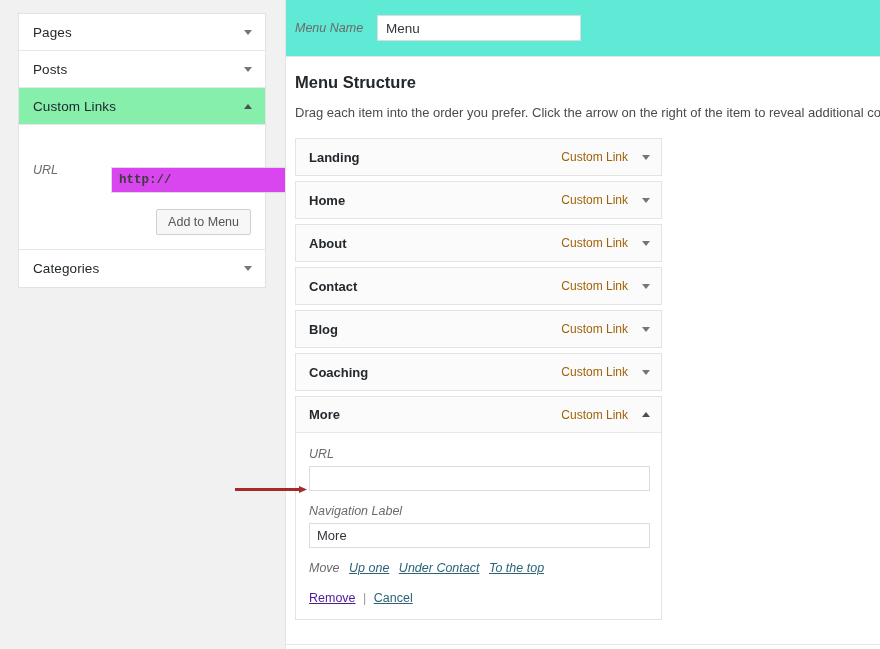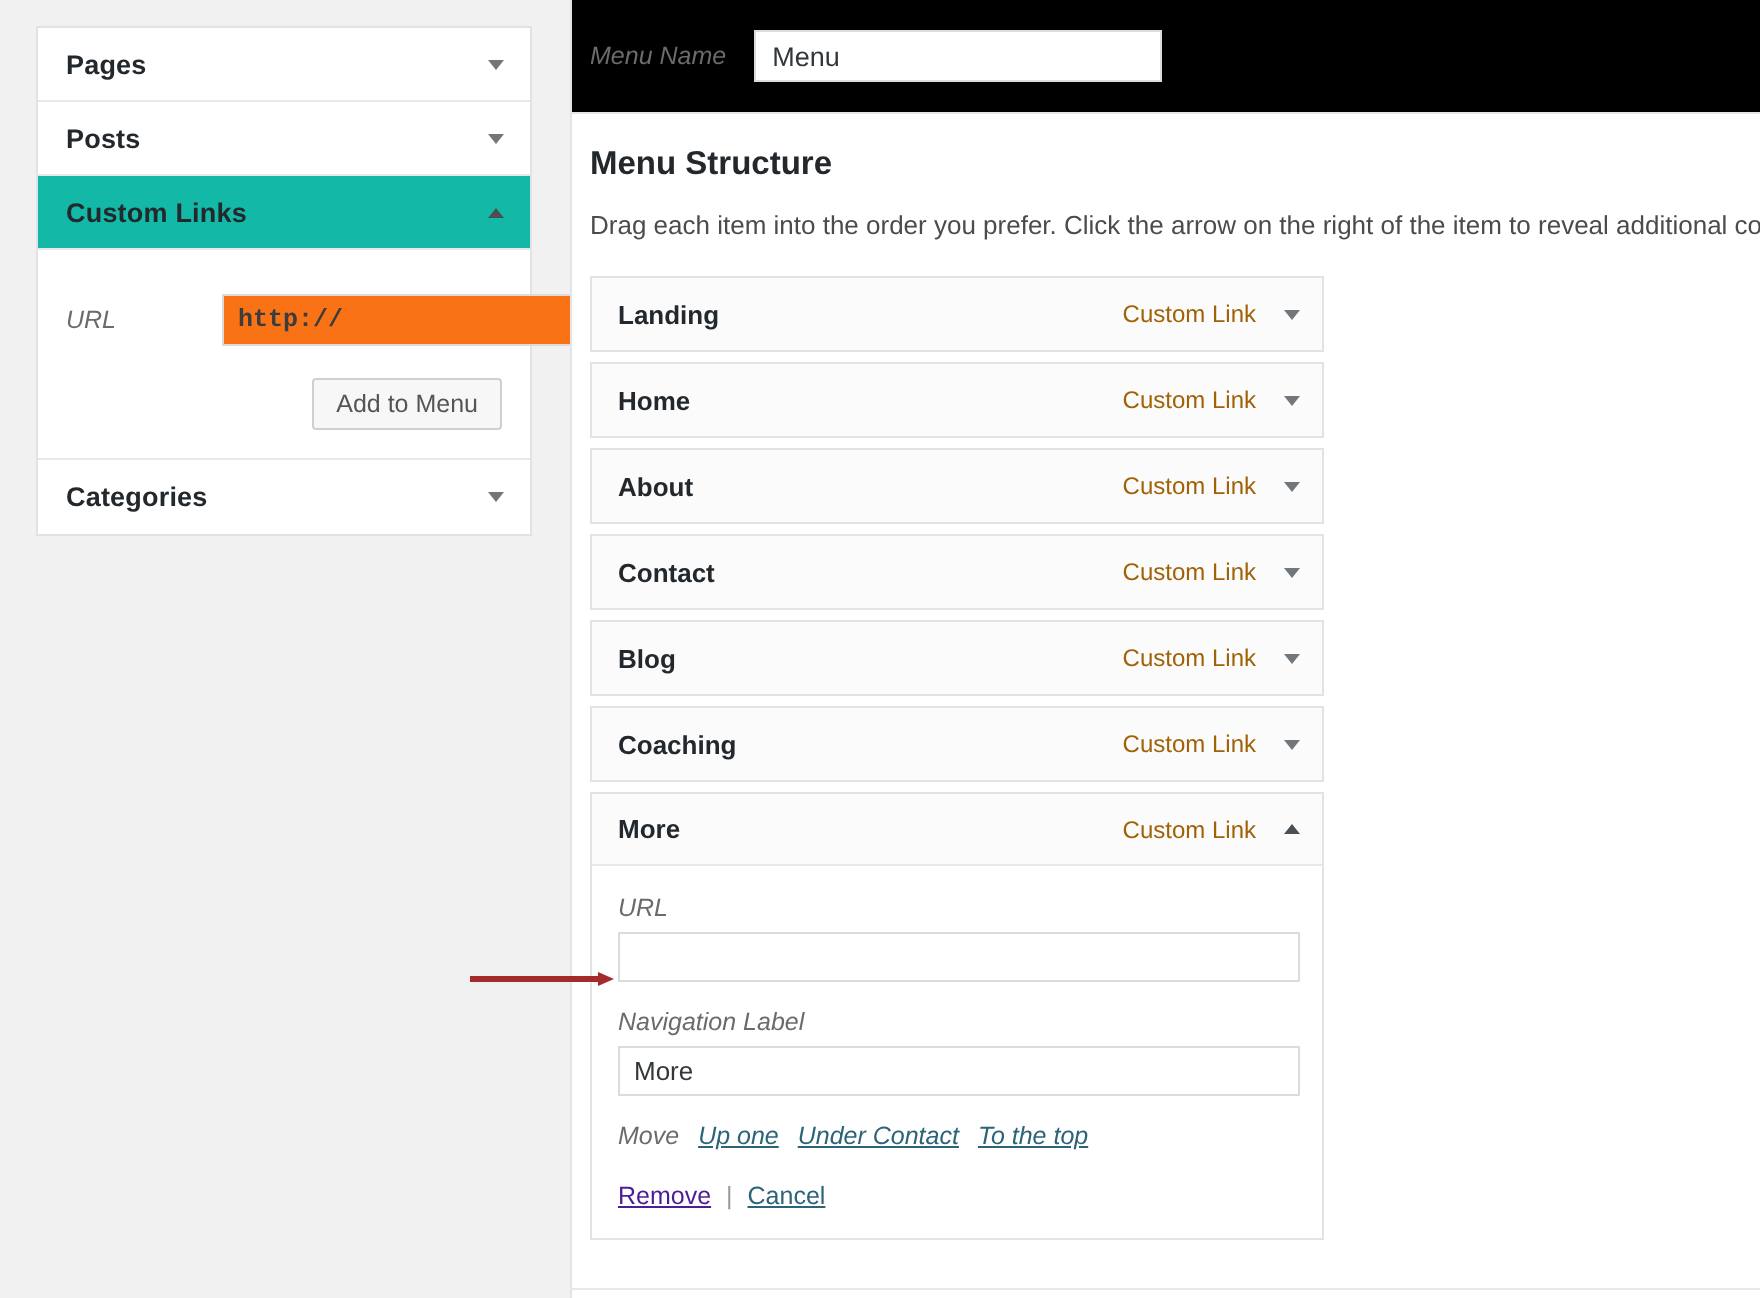"Pages" .accordion-title { font-weight: bold -> normal }
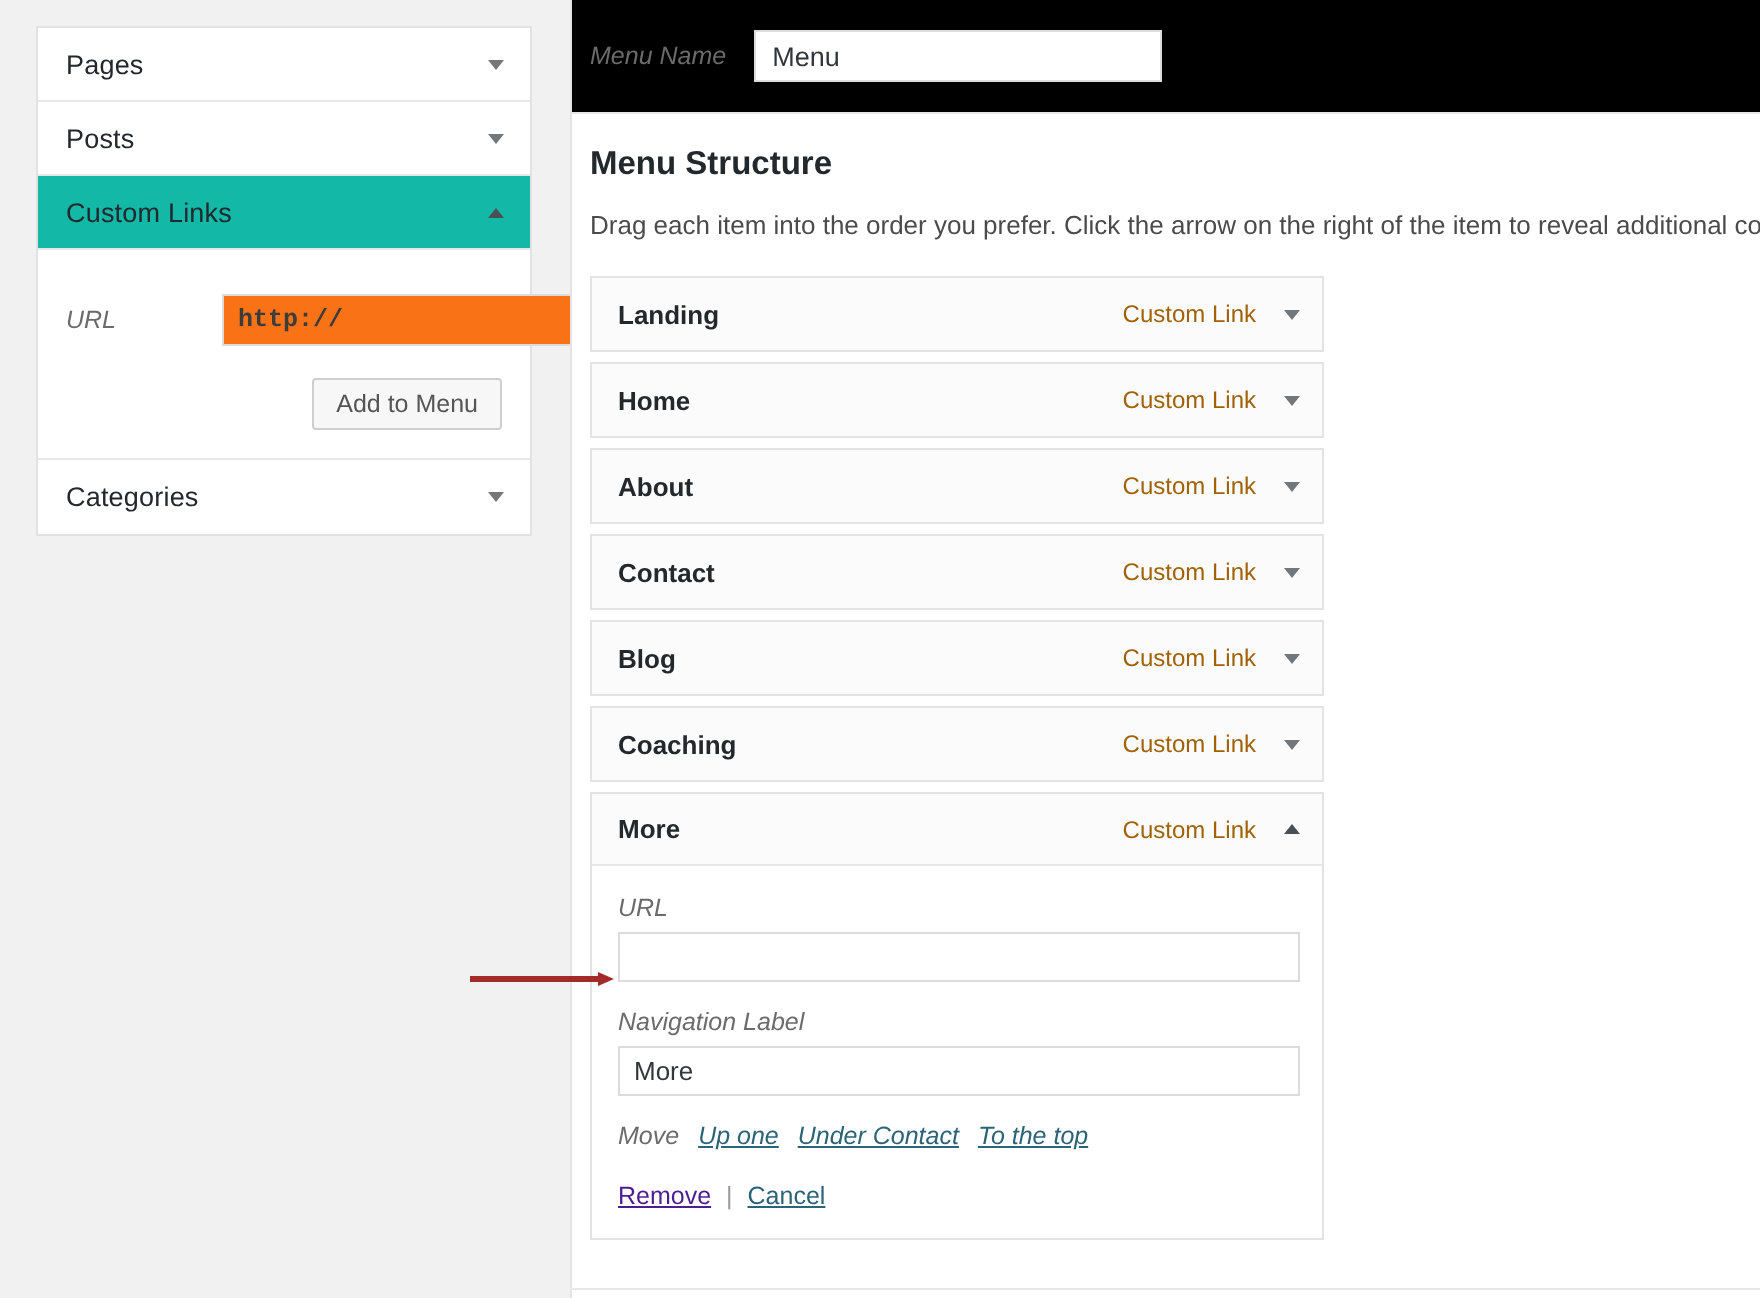"Menu Name" #menu-name-bar { background: #000000 -> #5eead4 }
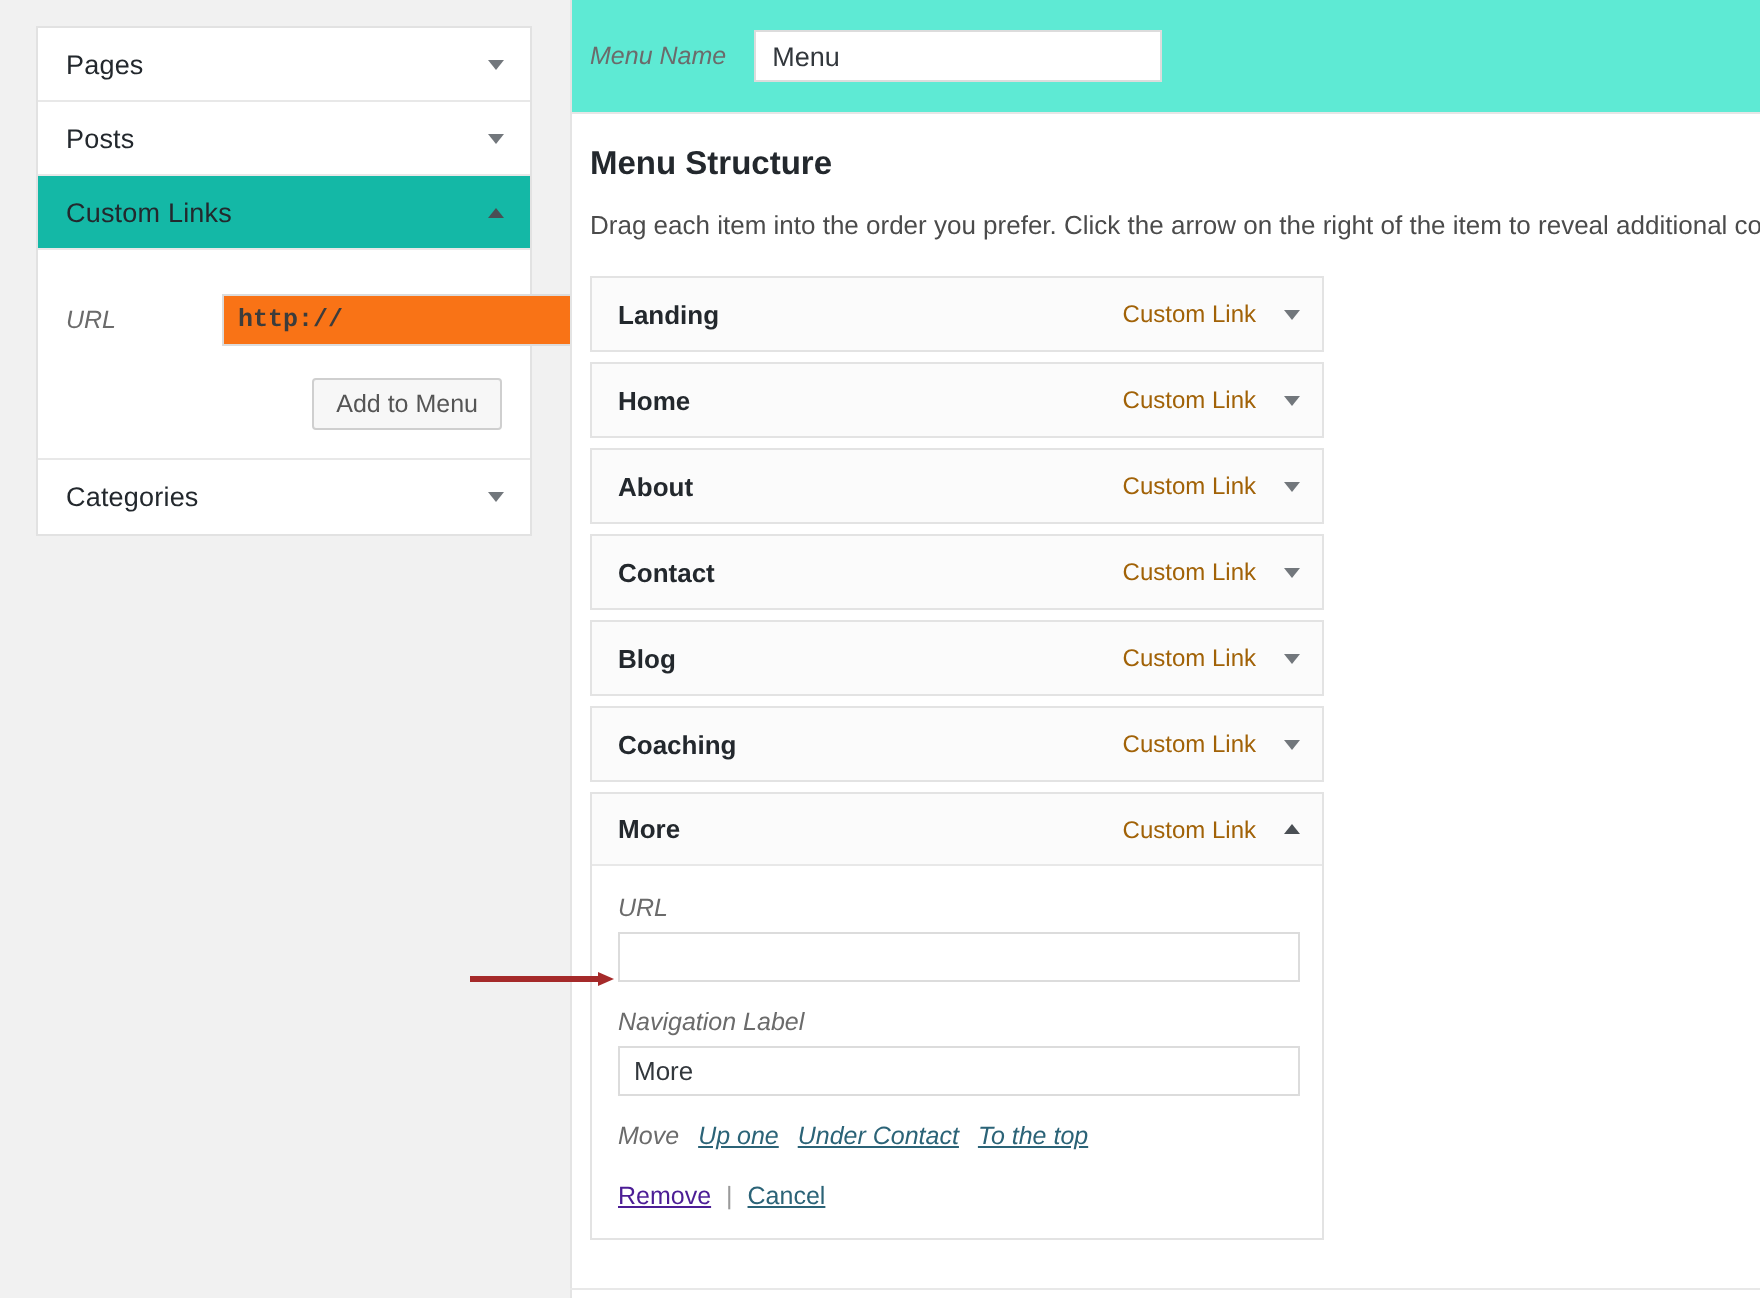"Custom Links" .accordion-head.is-open { background: #14b8a6 -> #86efac }
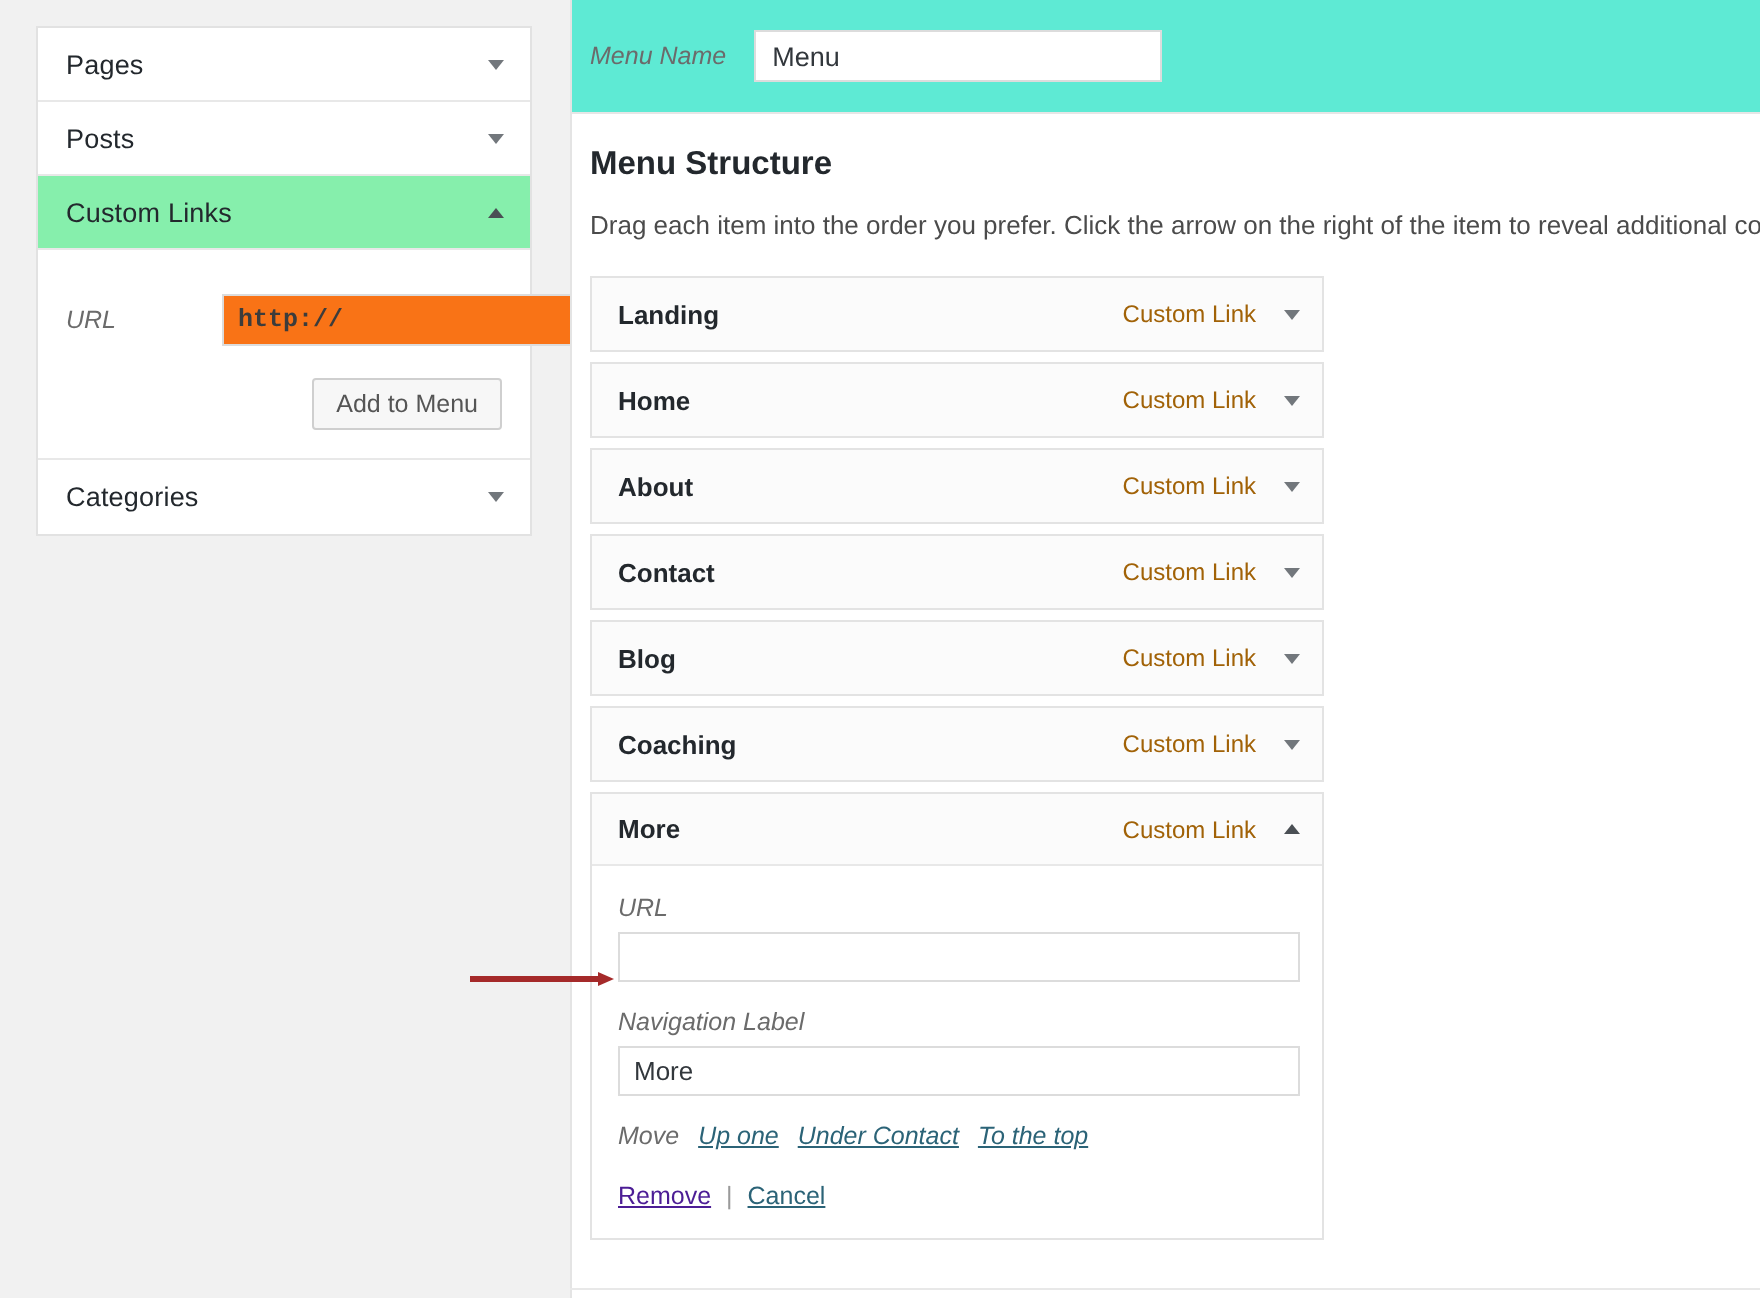"http://" .txt { background: #f97316 -> #d946ef; margin-top: none -> 20px }
